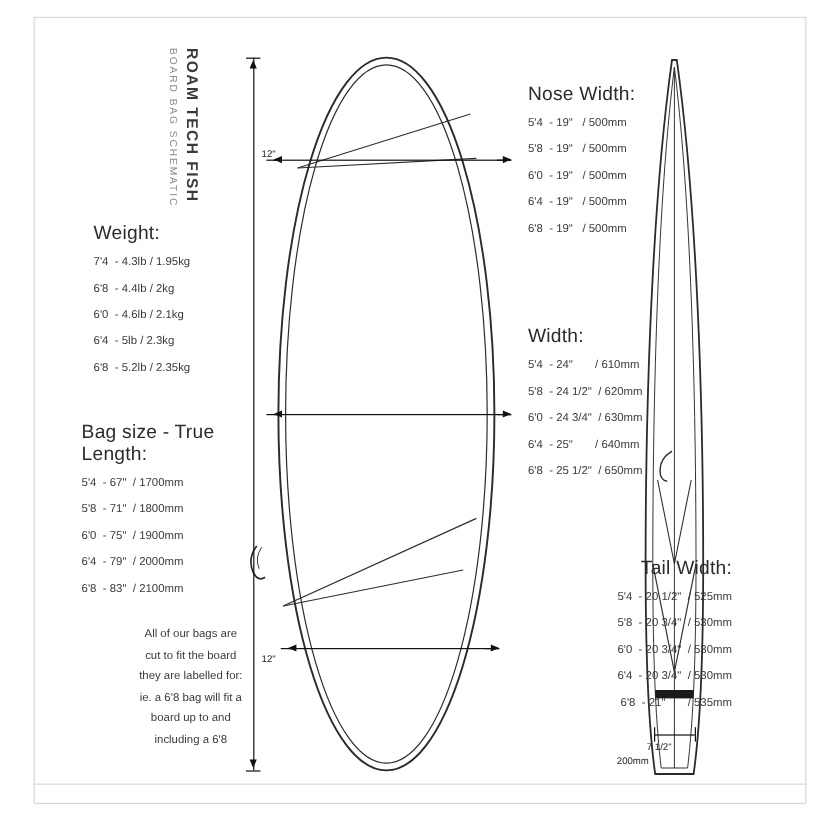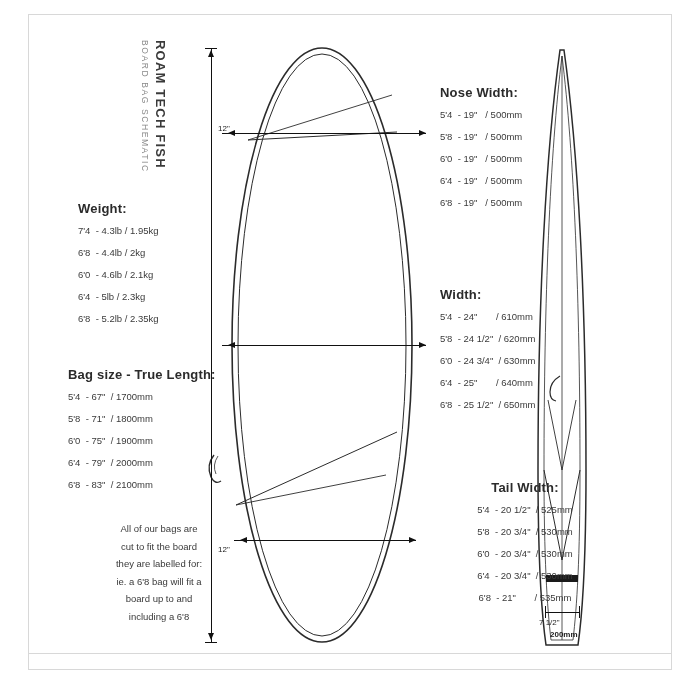"Nose Width:" .block .bhead { font-size: 13px -> 16px; font-weight: bold -> normal; margin-top: 15px -> none }
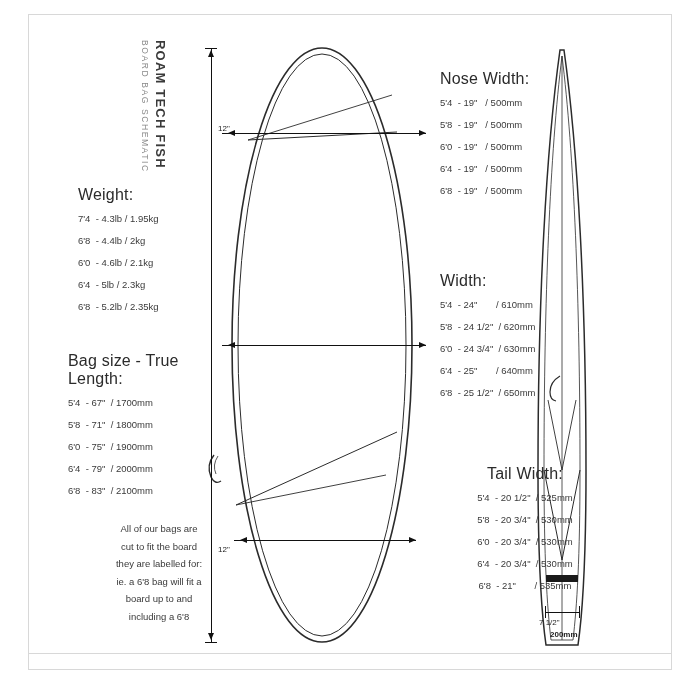"Tail Width:" div.block { text-align: center -> right }
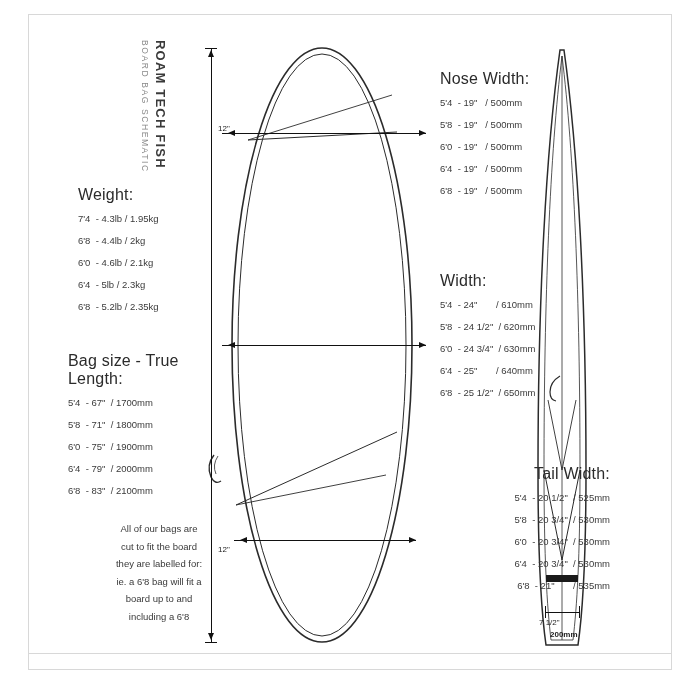"200mm" div.lbl { font-weight: bold -> none; left: 550px -> 514px }
